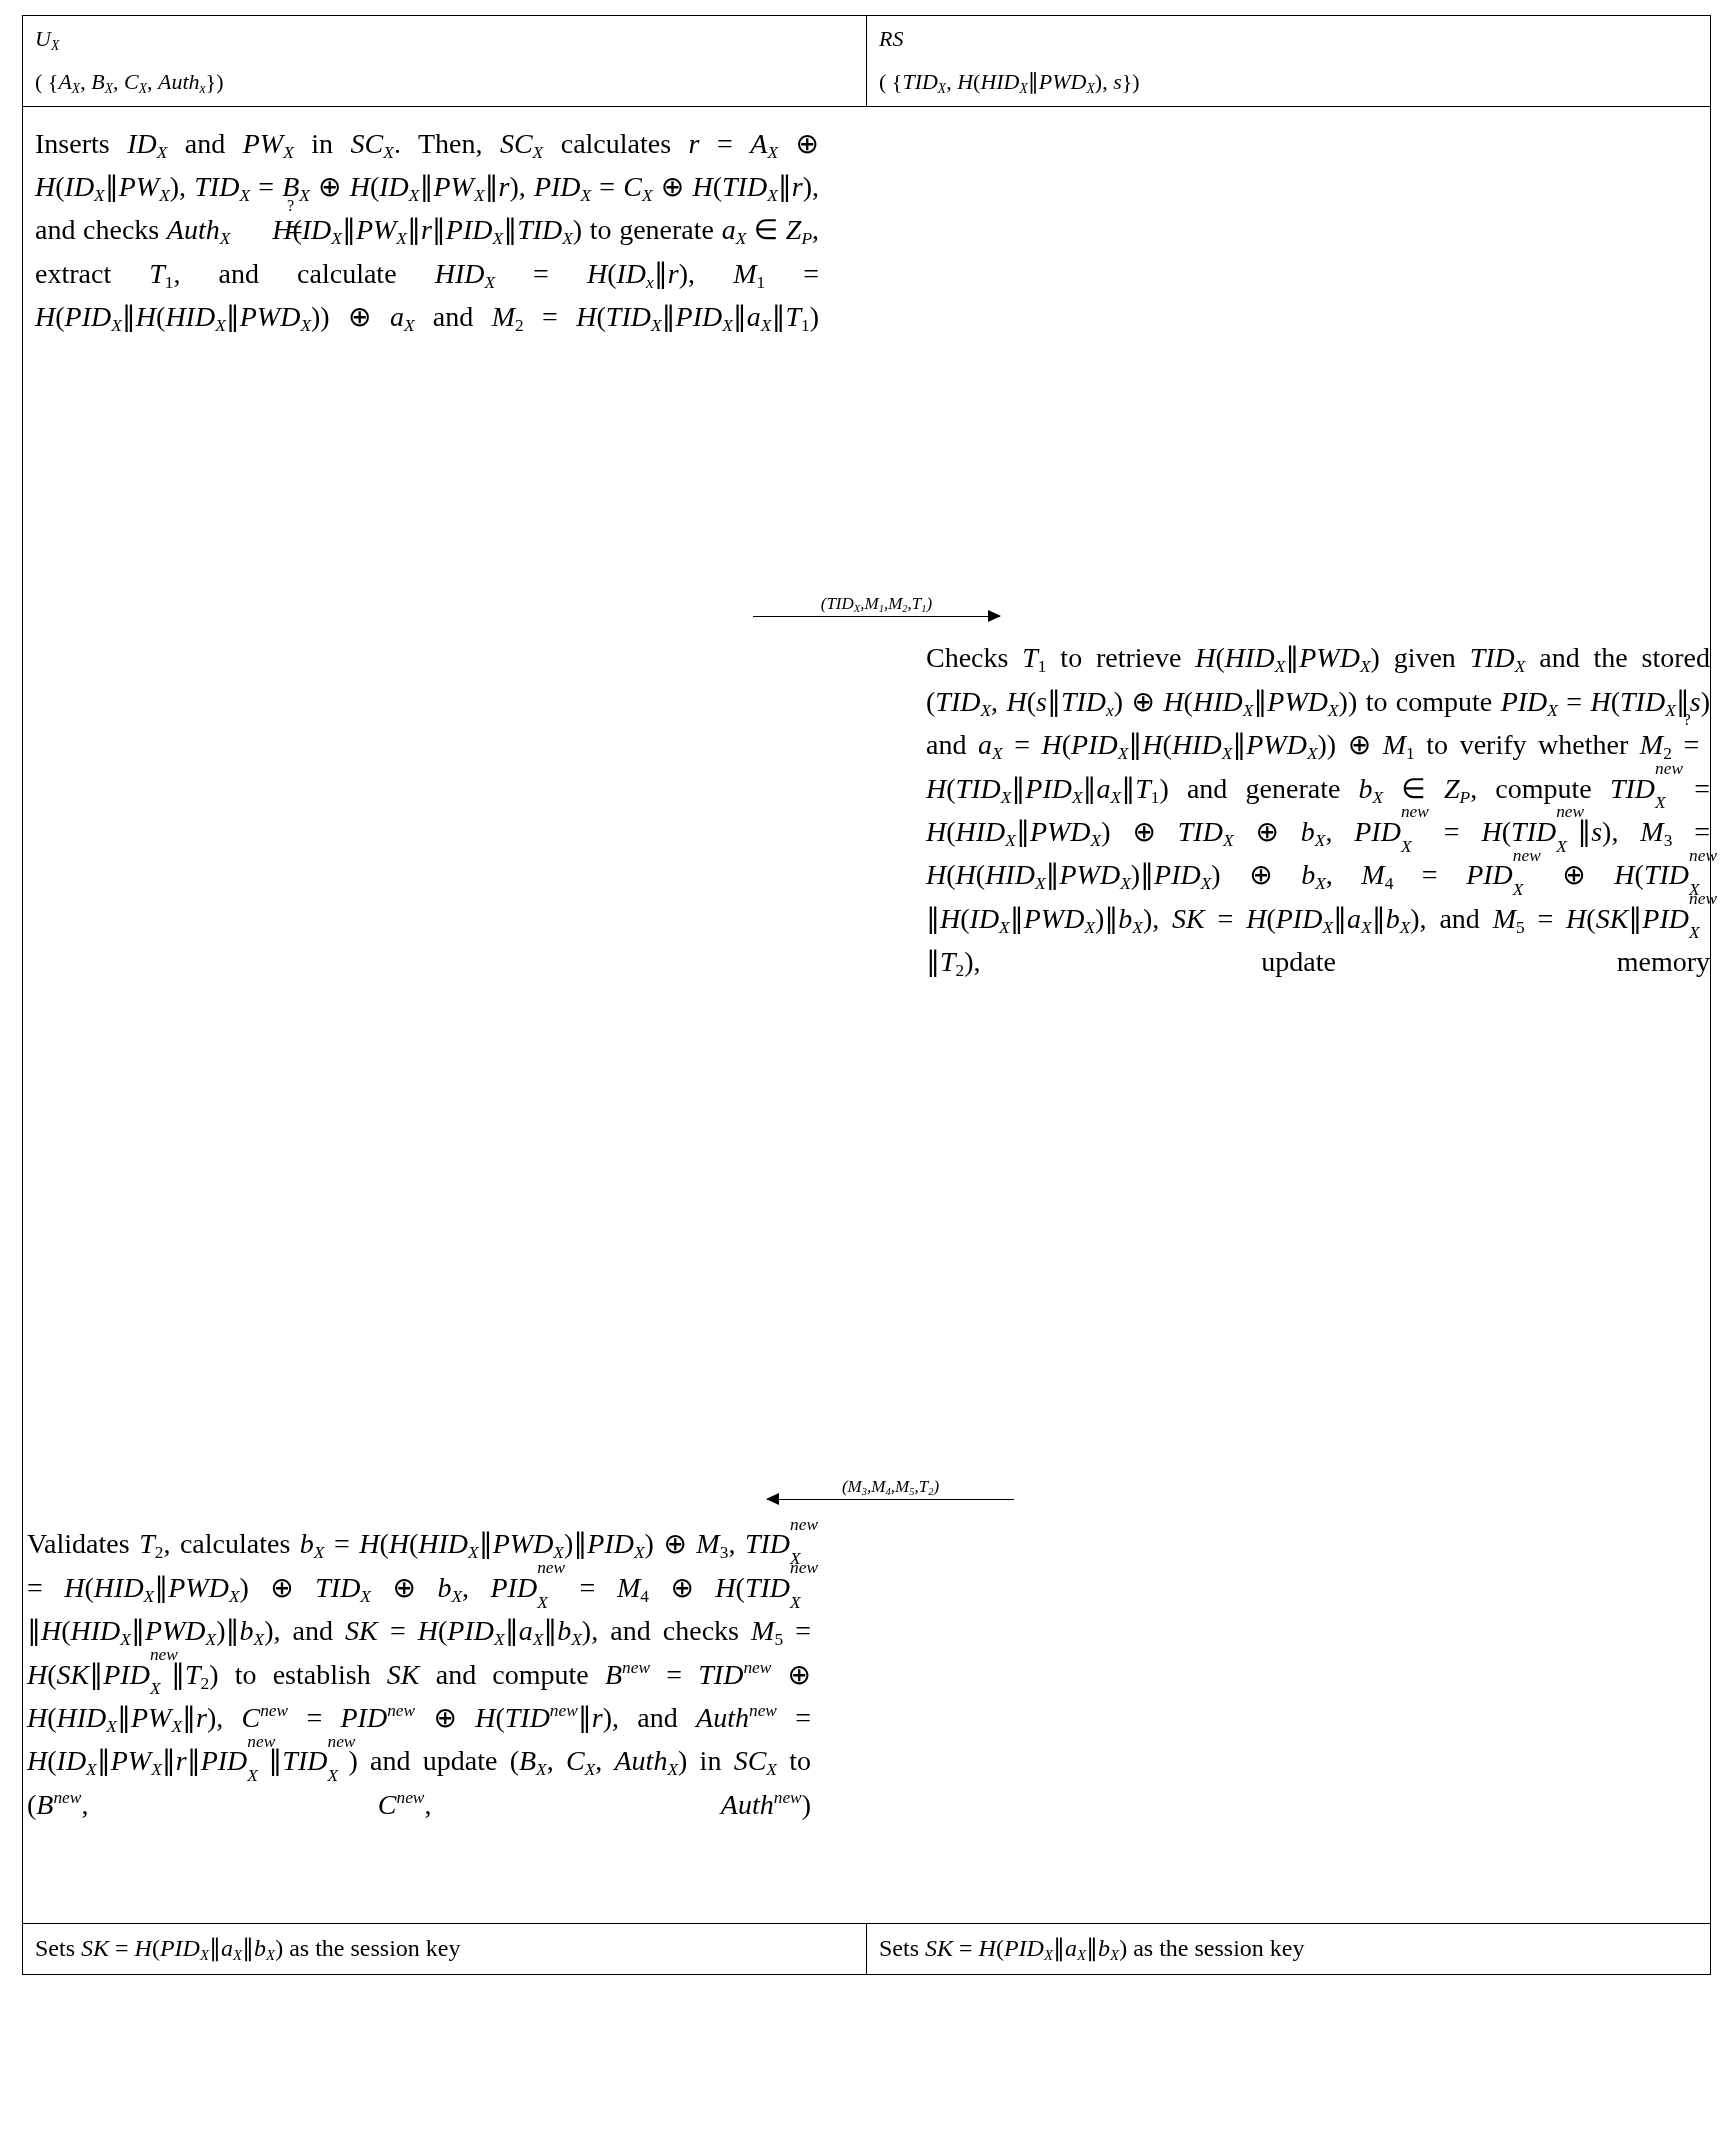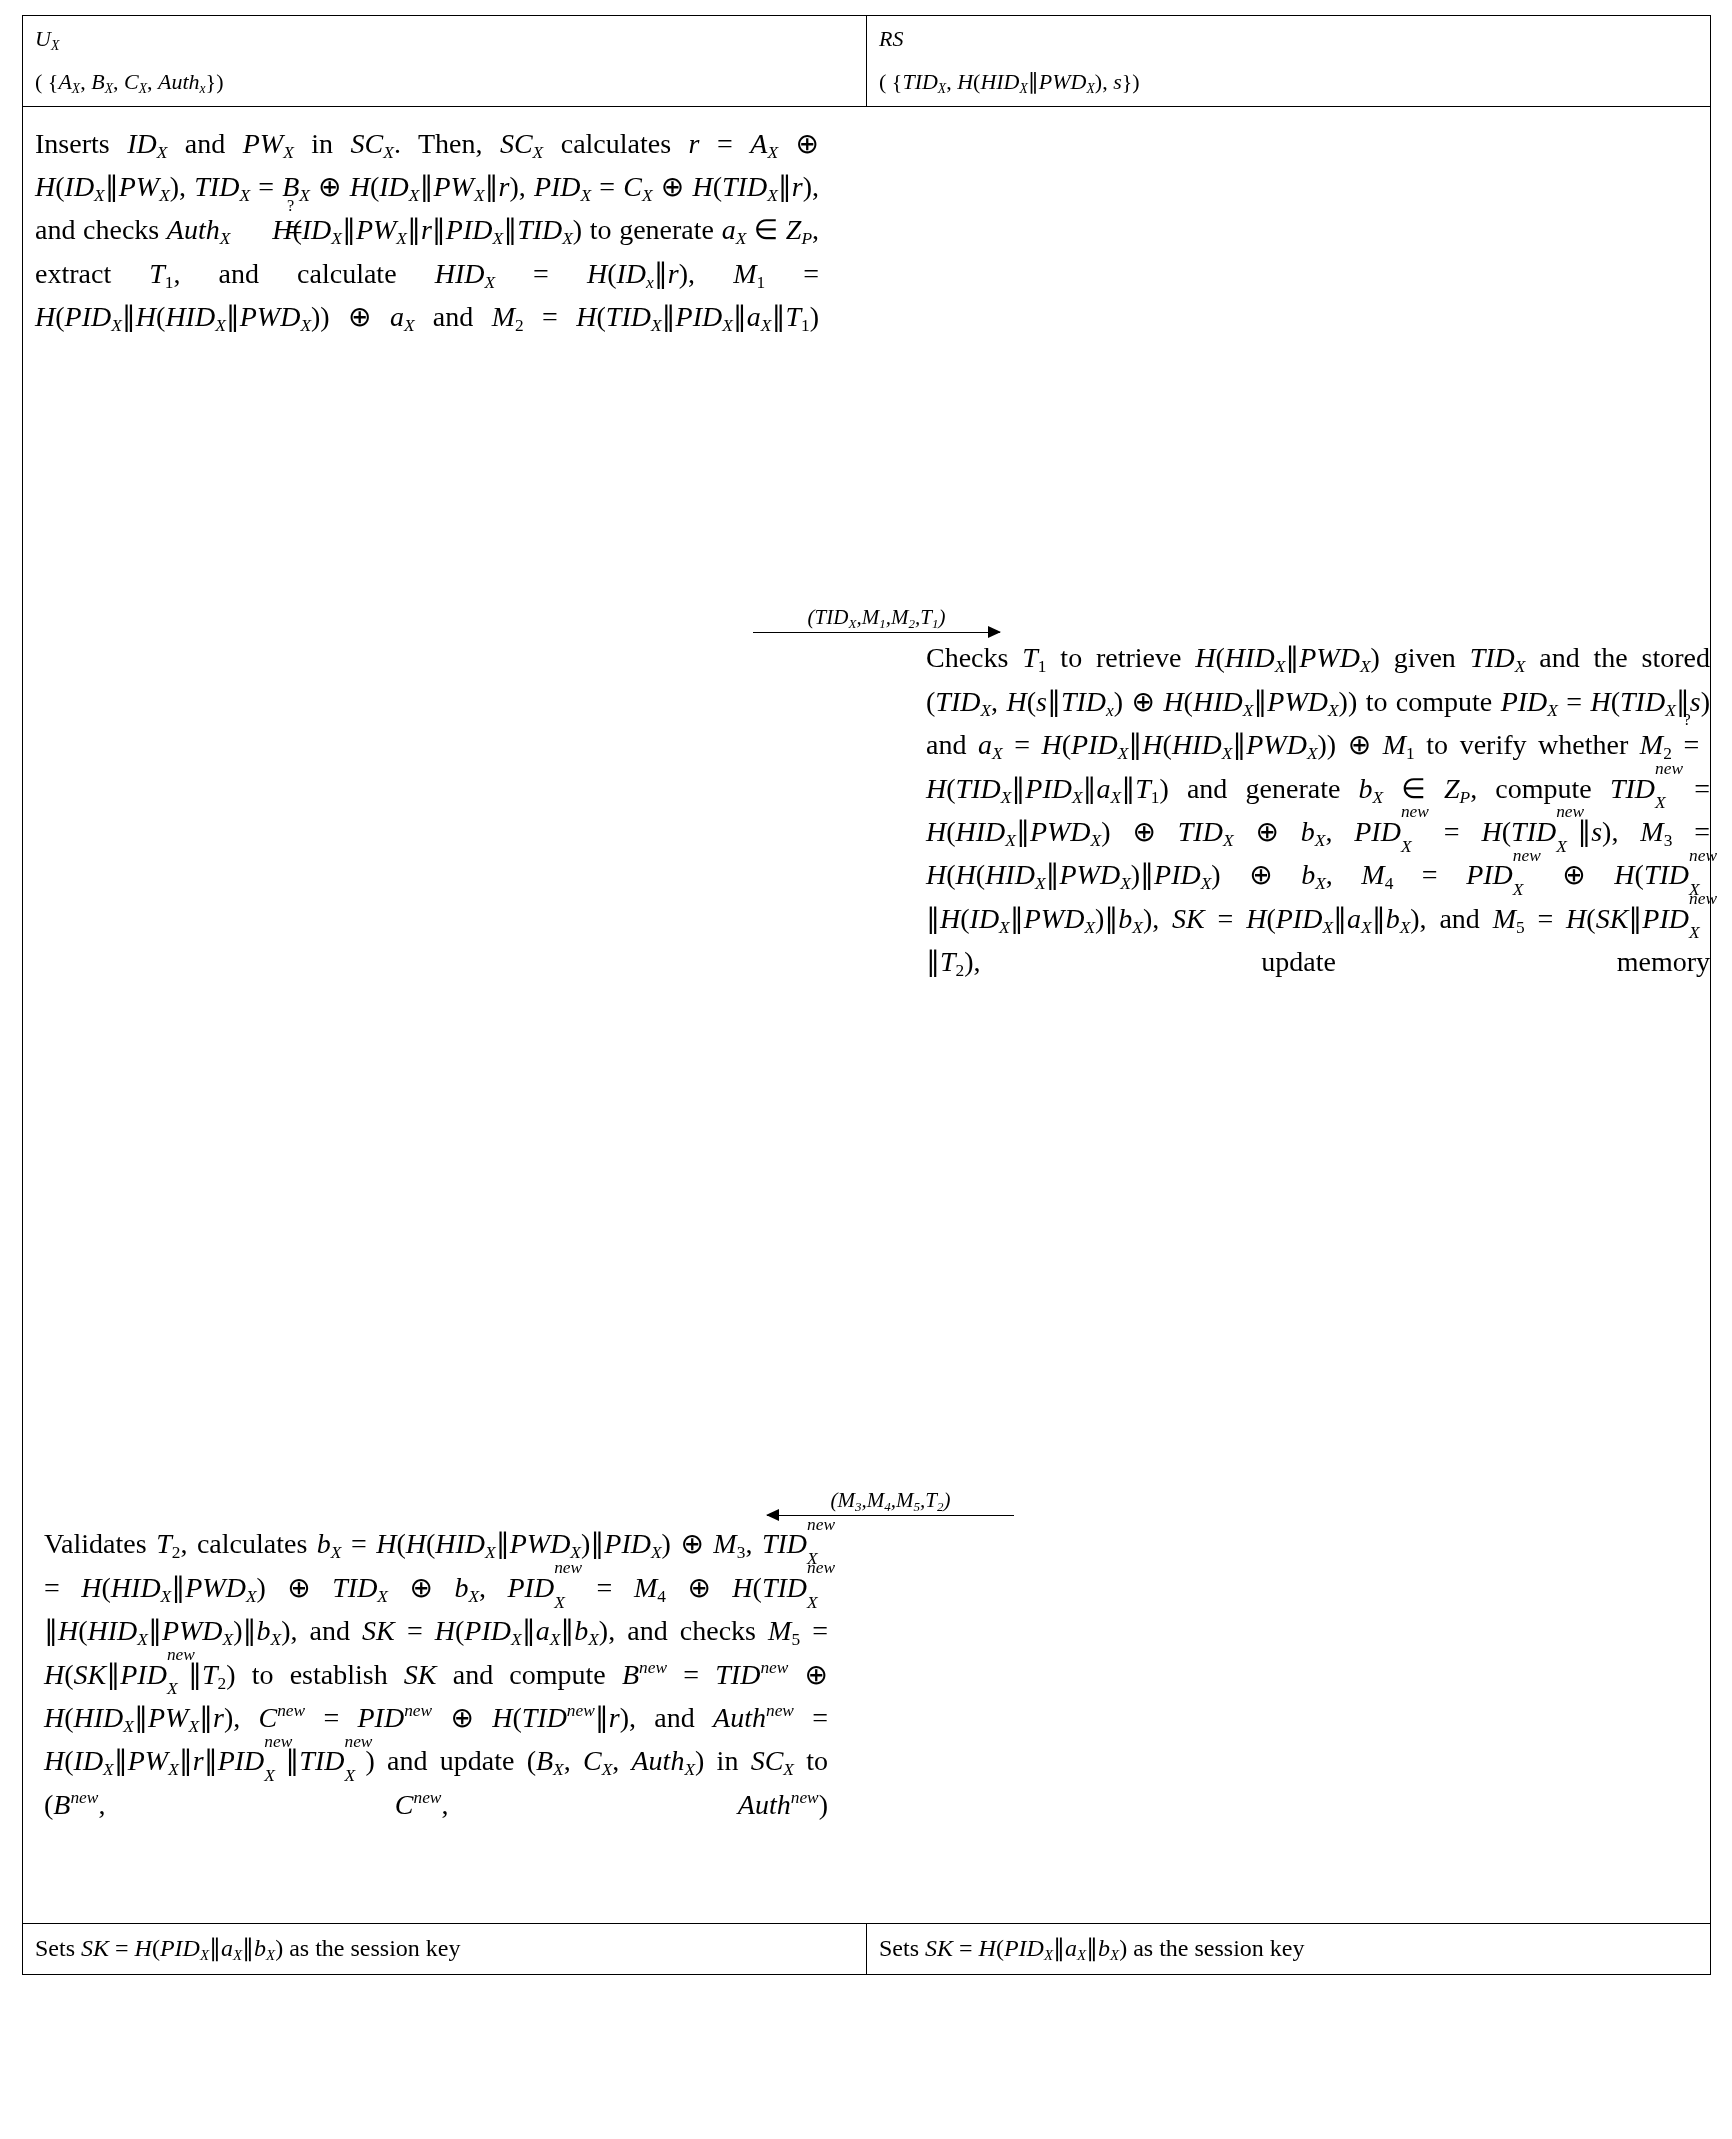"(TIDX,M1,M2,T1)" .arrow-label { font-size: 21px -> 17px; margin-top: 12px -> none }
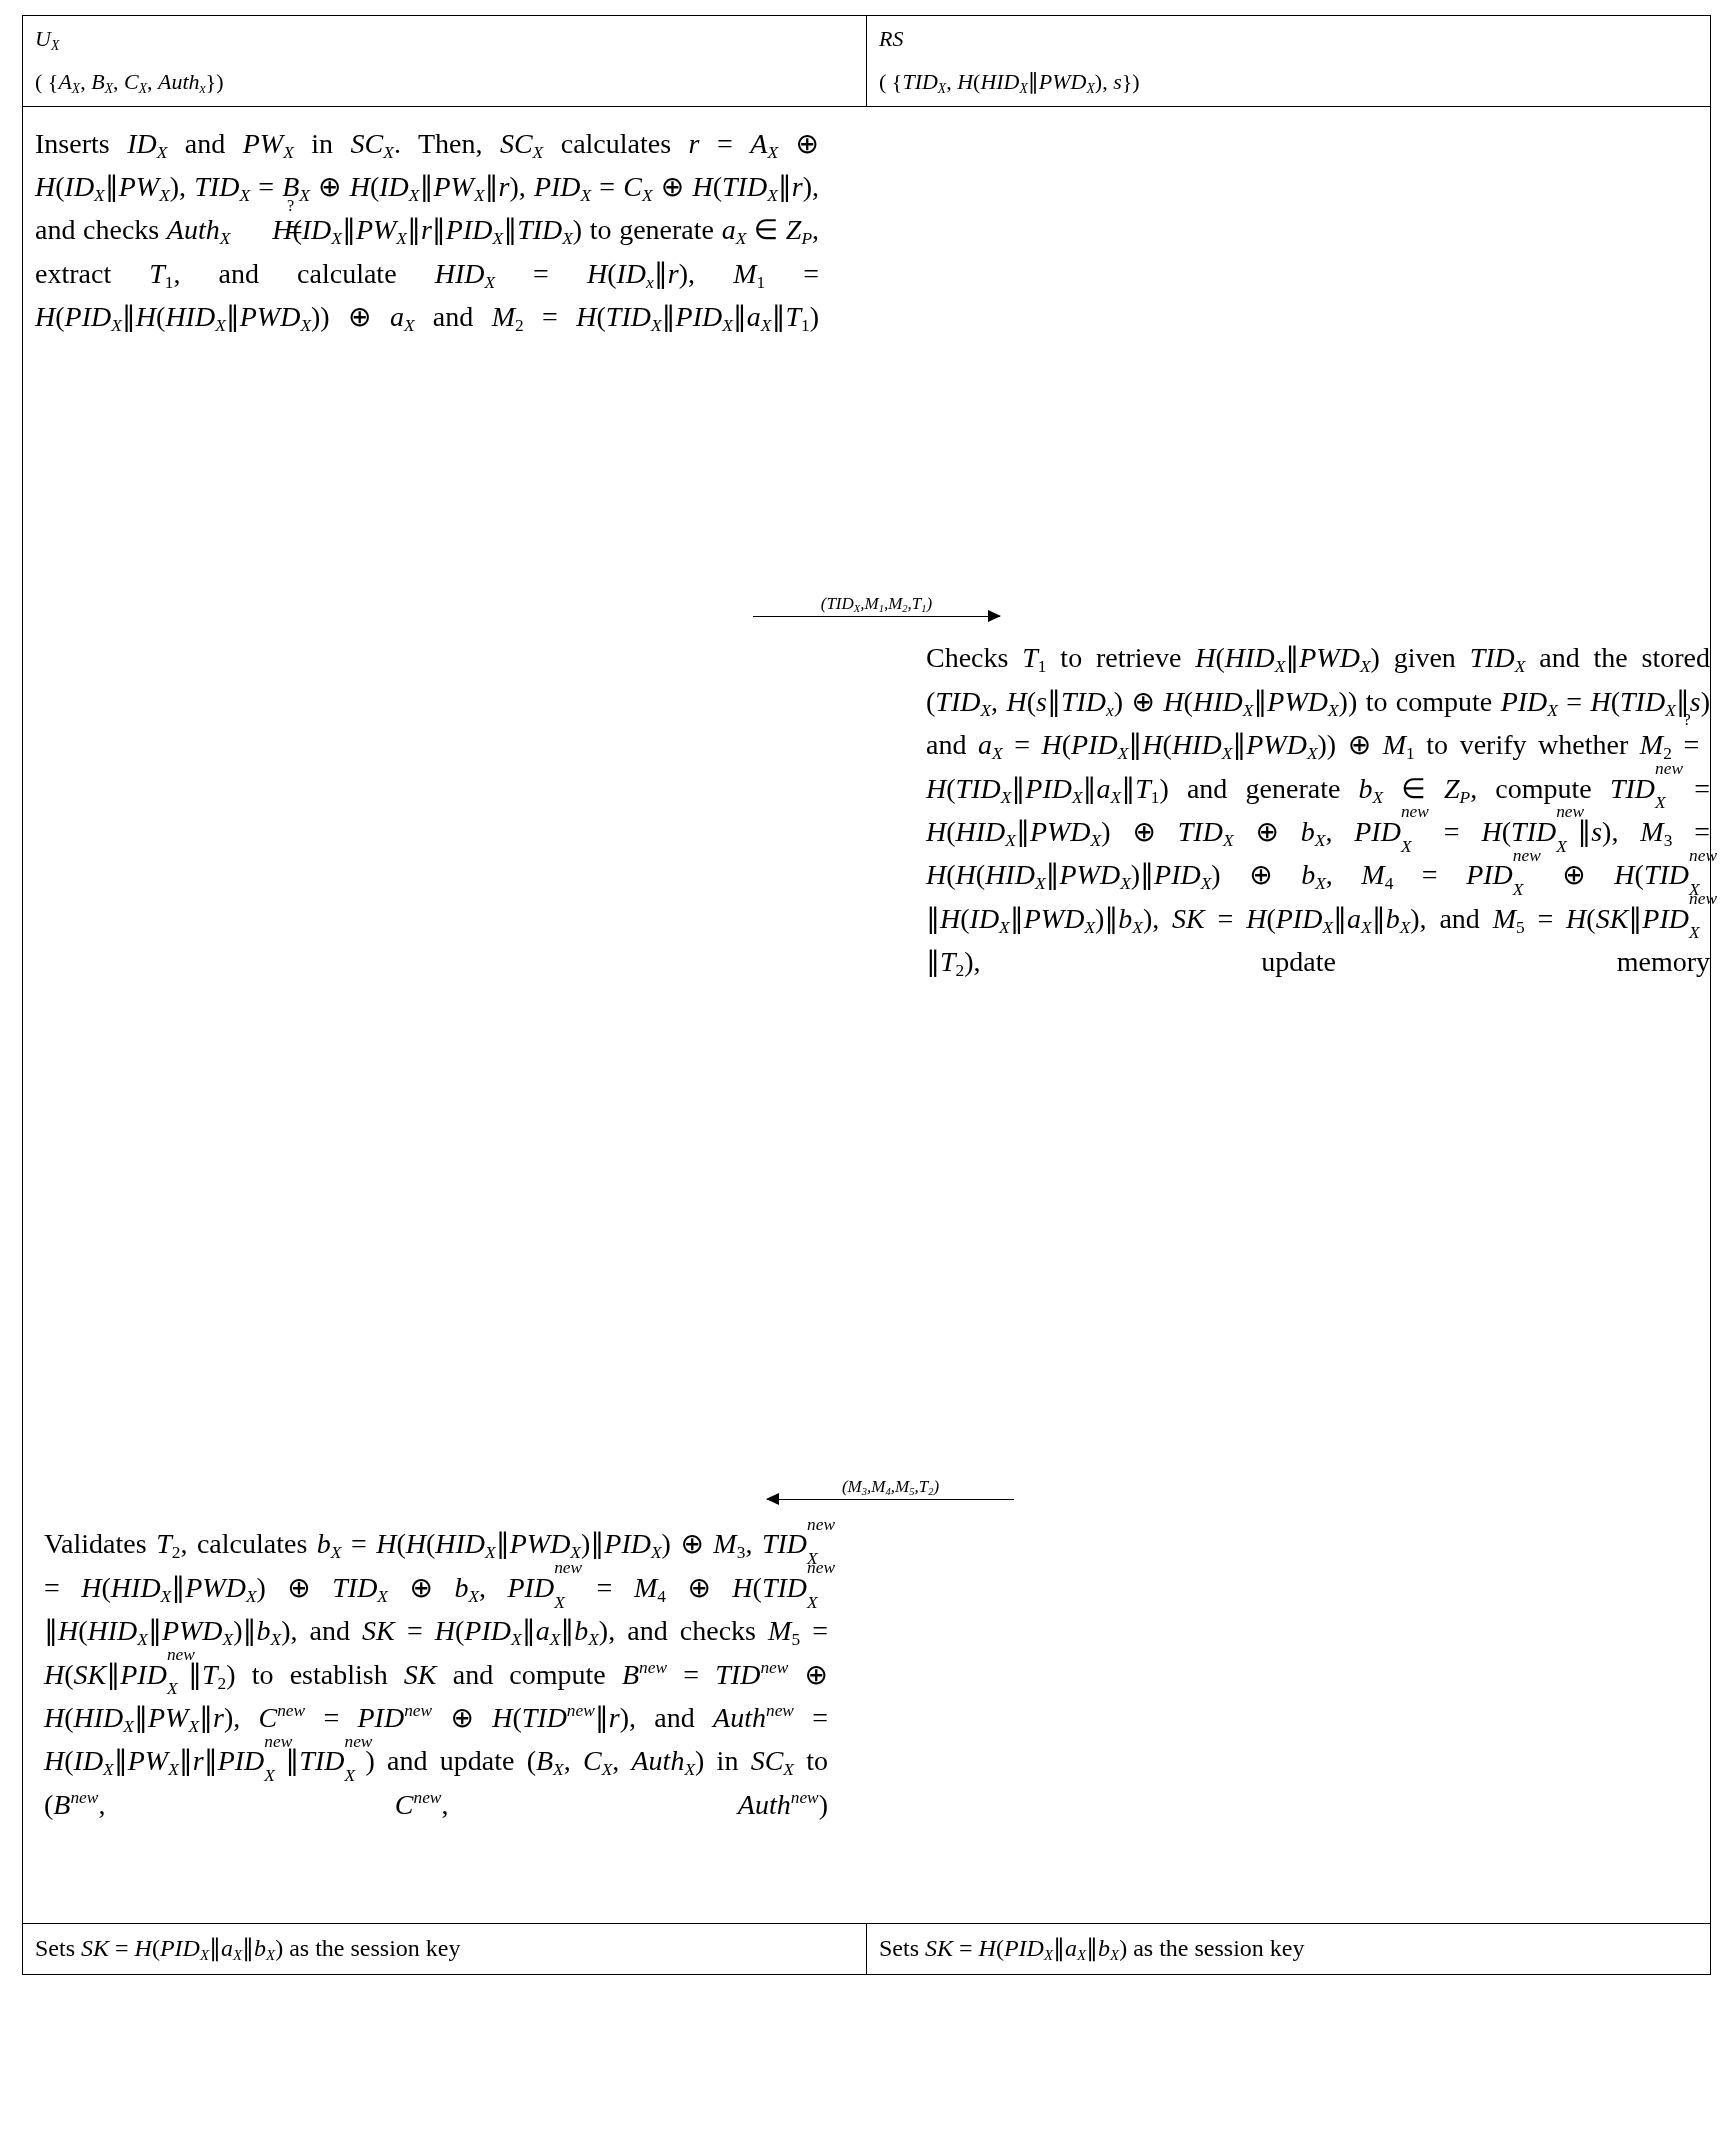"Validates T2, calculates bX =" .blk-u2 { left: 21px -> 4px }
